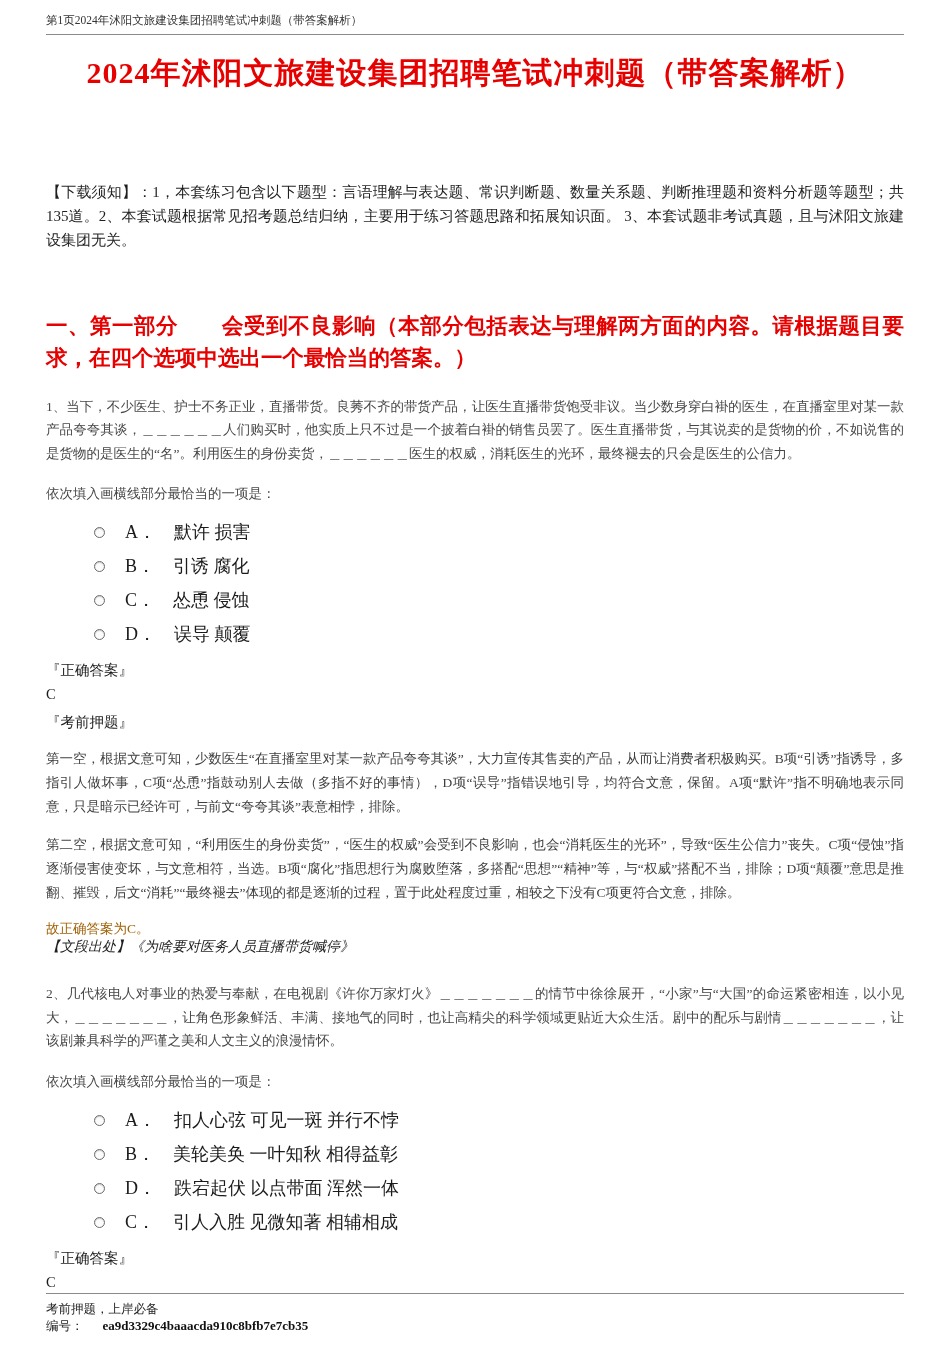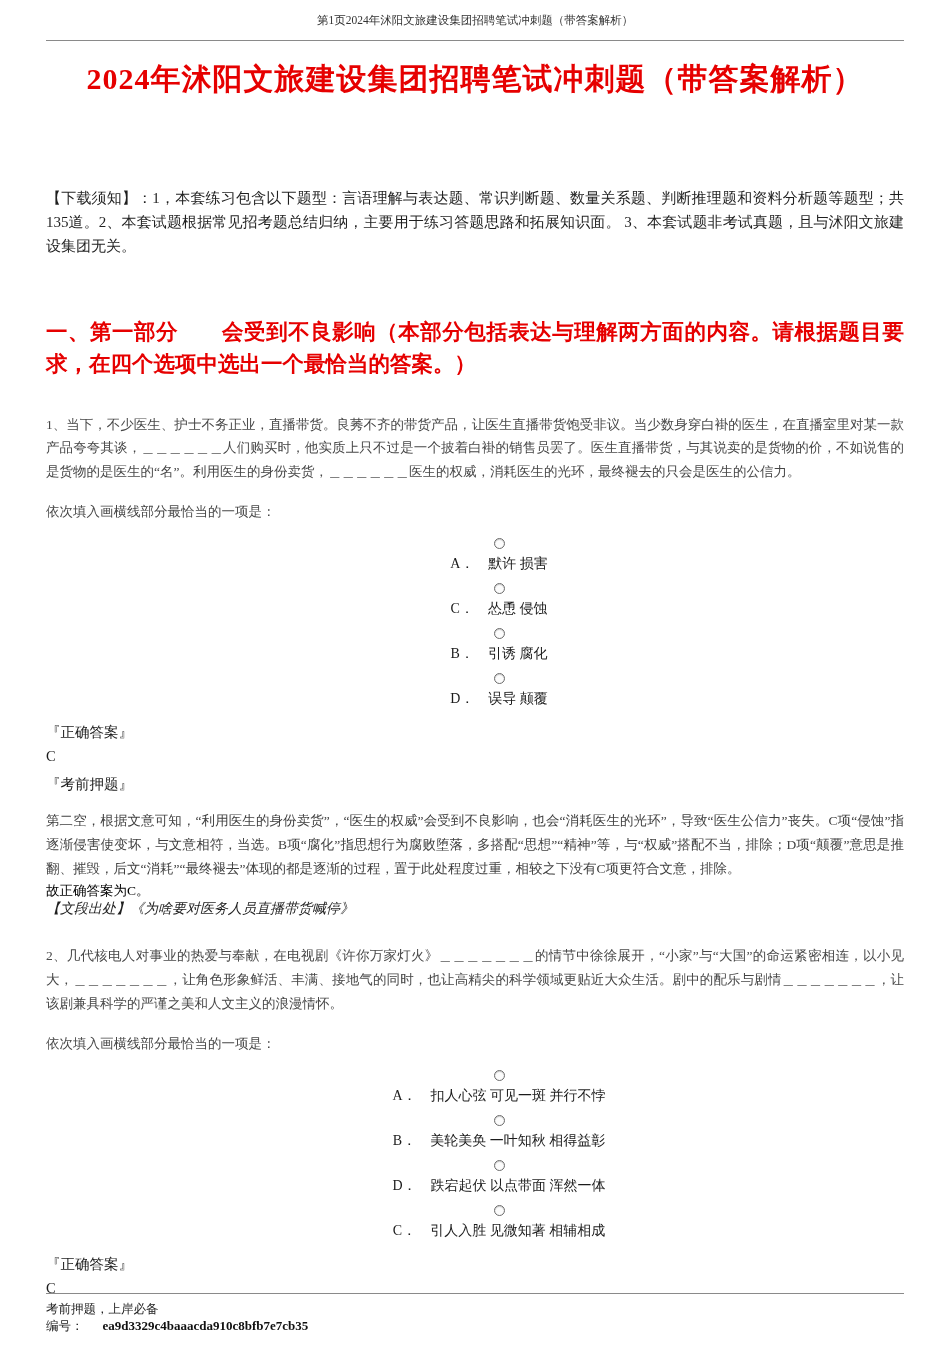"第1页" .page-header { justify-content: center -> flex-start; padding-bottom: 12px -> 6px }
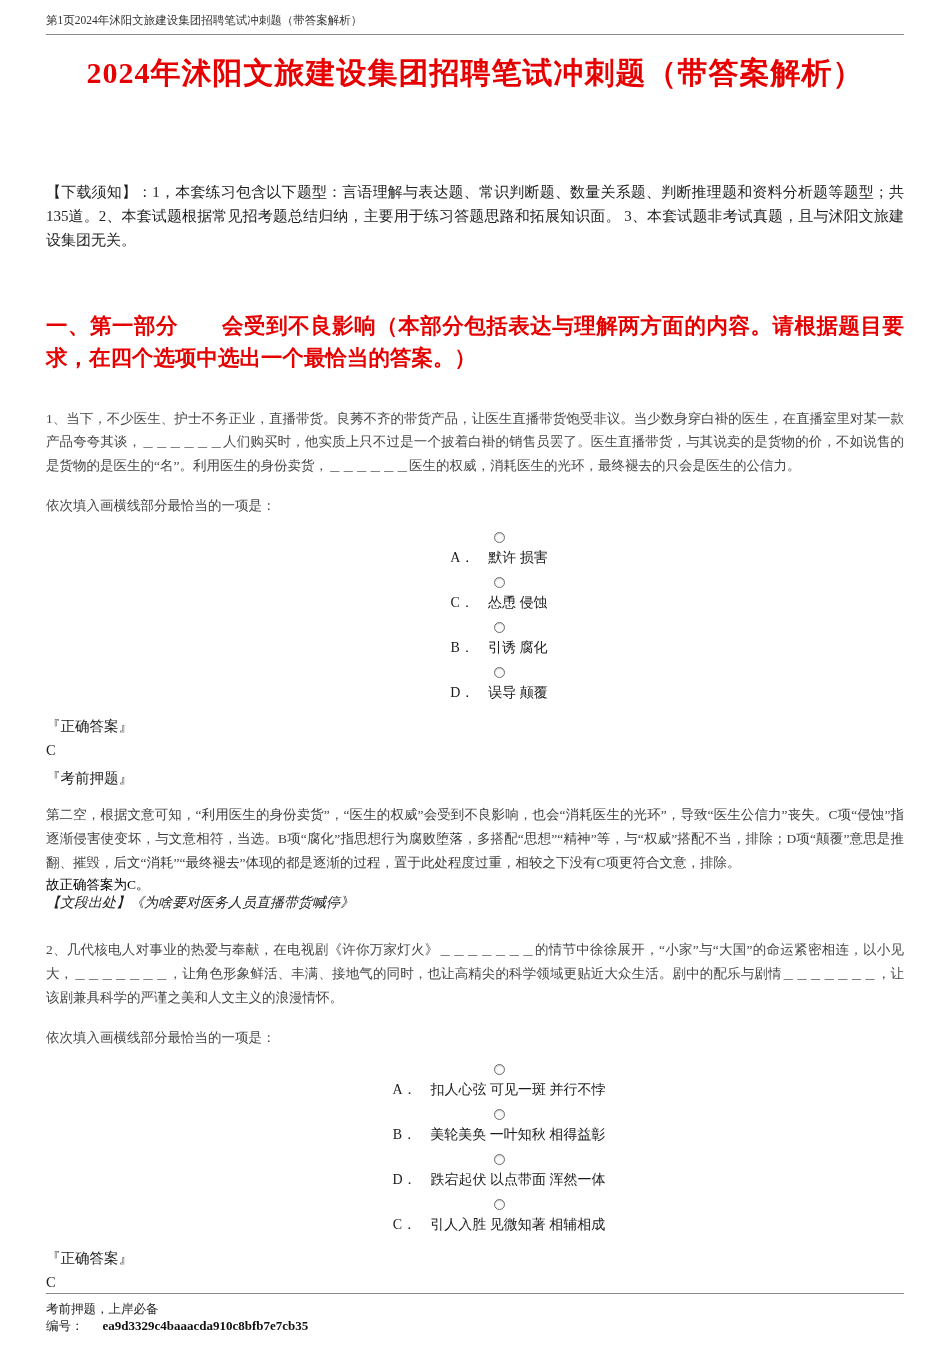"1、当下，不少医生、护士不务正业，直播带货。良莠不齐的带货产品，让医生直播带货饱" .stem { margin-top: 32px -> 20px }
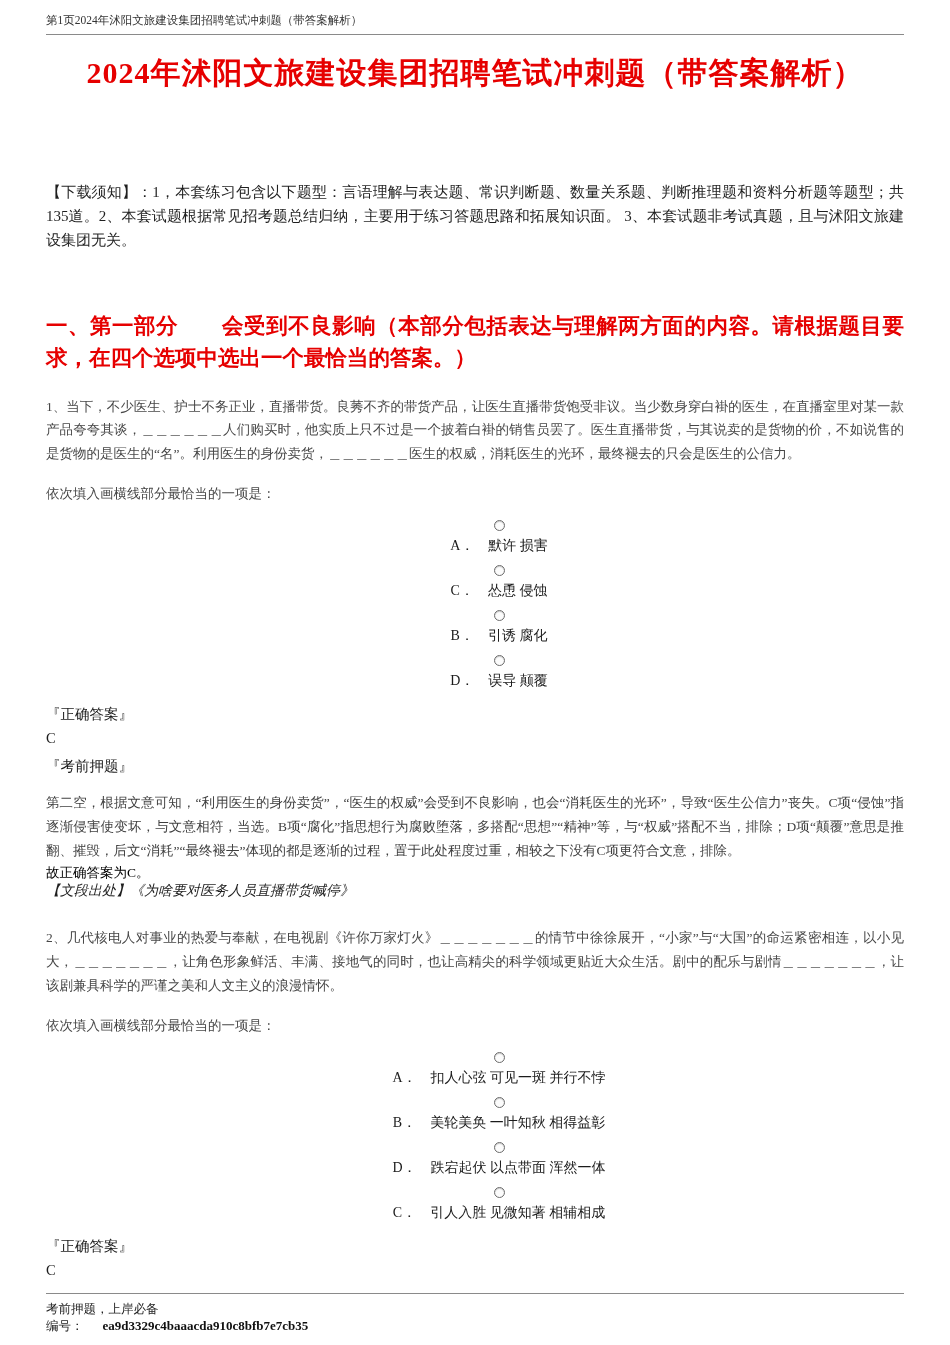"A． 默许 损害" .option { flex-direction: column -> none; font-size: 14px -> 18px; gap: 6px -> 20px }
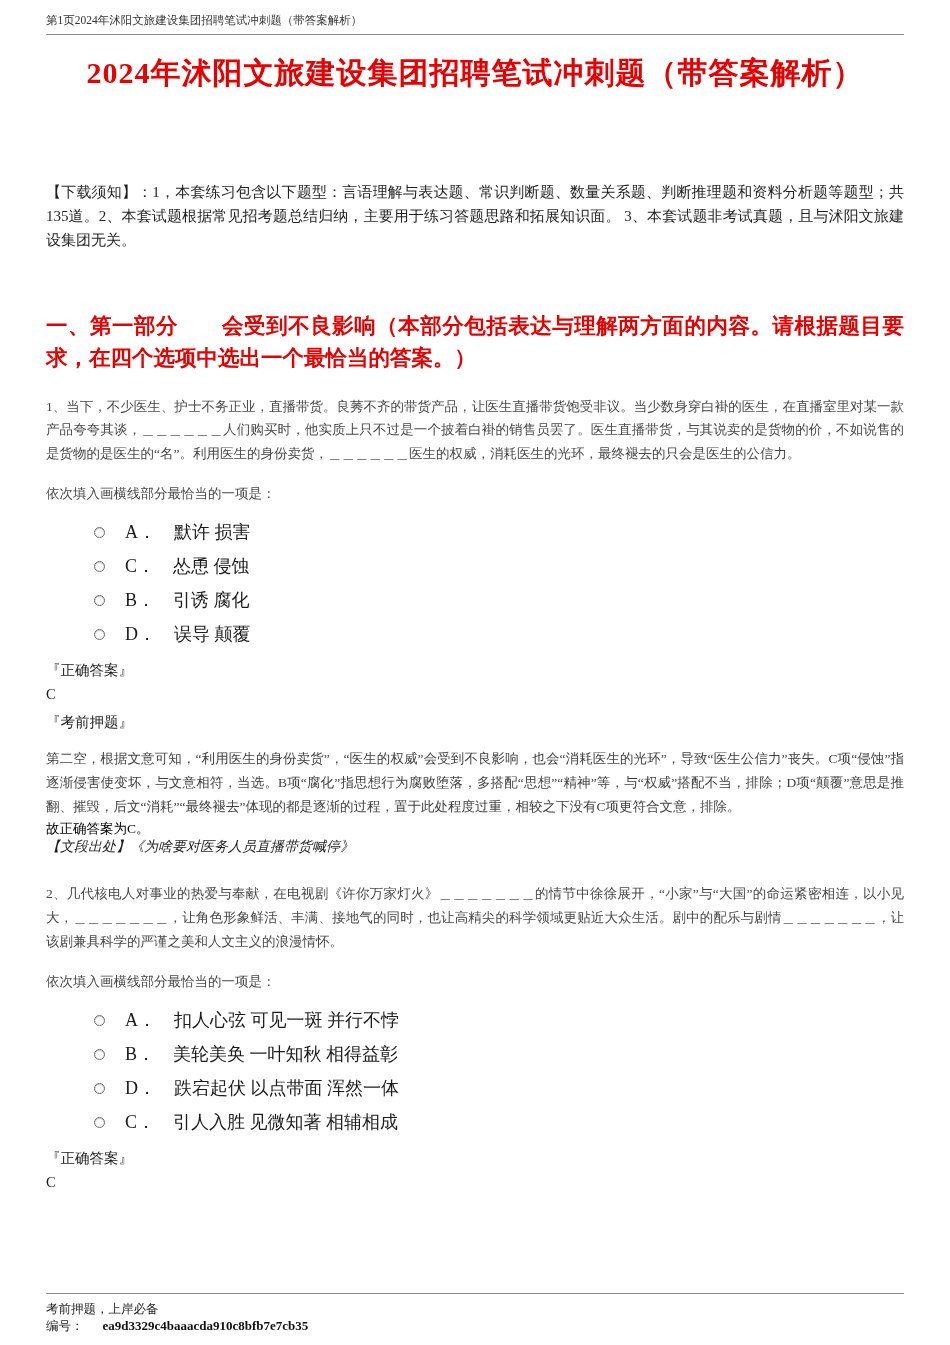"C． 怂恿 侵蚀" div.option { order: before "B． 引诱 腐化" -> after "B． 引诱 腐化" }
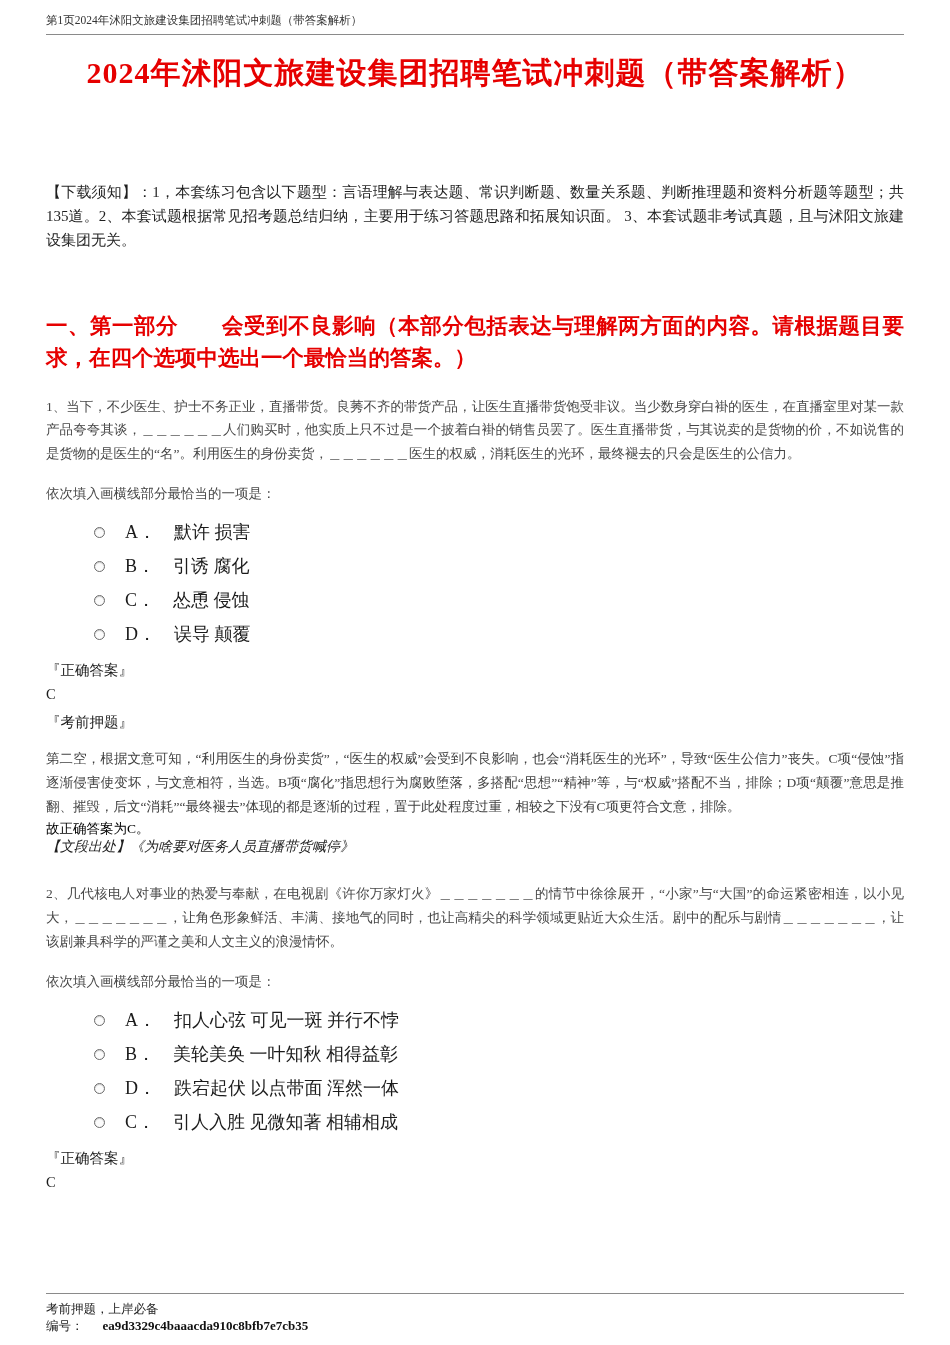"第一空，根据文意可知，少数医生“在直播室里对某一款产品夸夸其谈”，大力宣传其售卖" p.analysis { html: none -> <p>第一空，根据文意可知，少数医生“在直播室里对某一款产品夸夸其谈”，大力宣传其售卖的产品，从而让消费者积极购买。B项“引诱”指诱导，多指引人做坏事，C项“怂恿”指鼓动别人去做（多指不好的事情），D项“误导”指错误地引导，均符合文意，保留。A项“默许”指不明确地表示同意，只是暗示已经许可，与前文“夸夸其谈”表意相悖，排除。</p> }
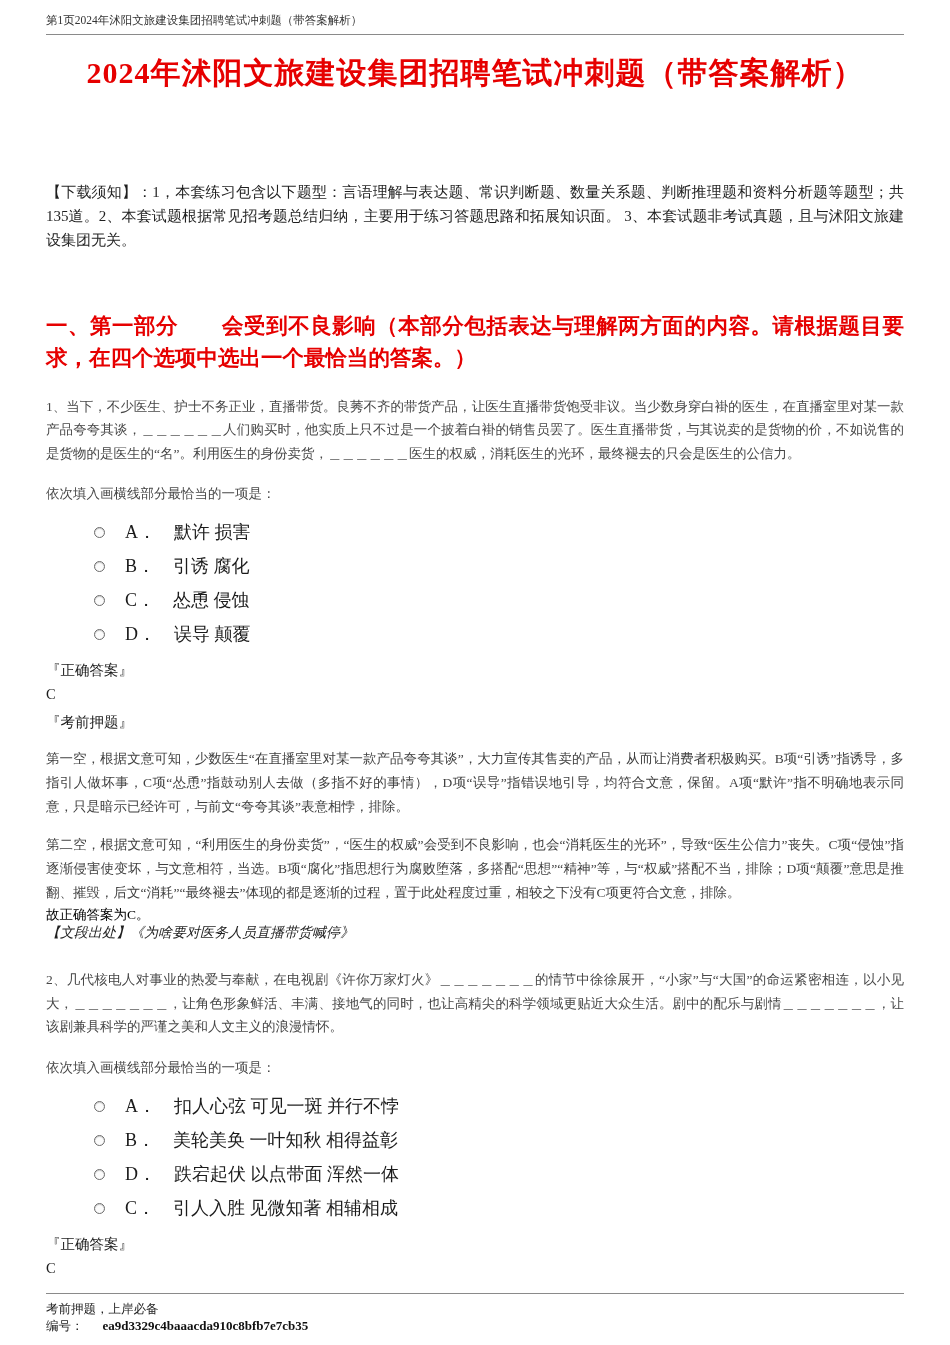"故正确答案为C。" .conclusion { color: #000000 -> #a16207; margin-top: 2px -> 16px }
